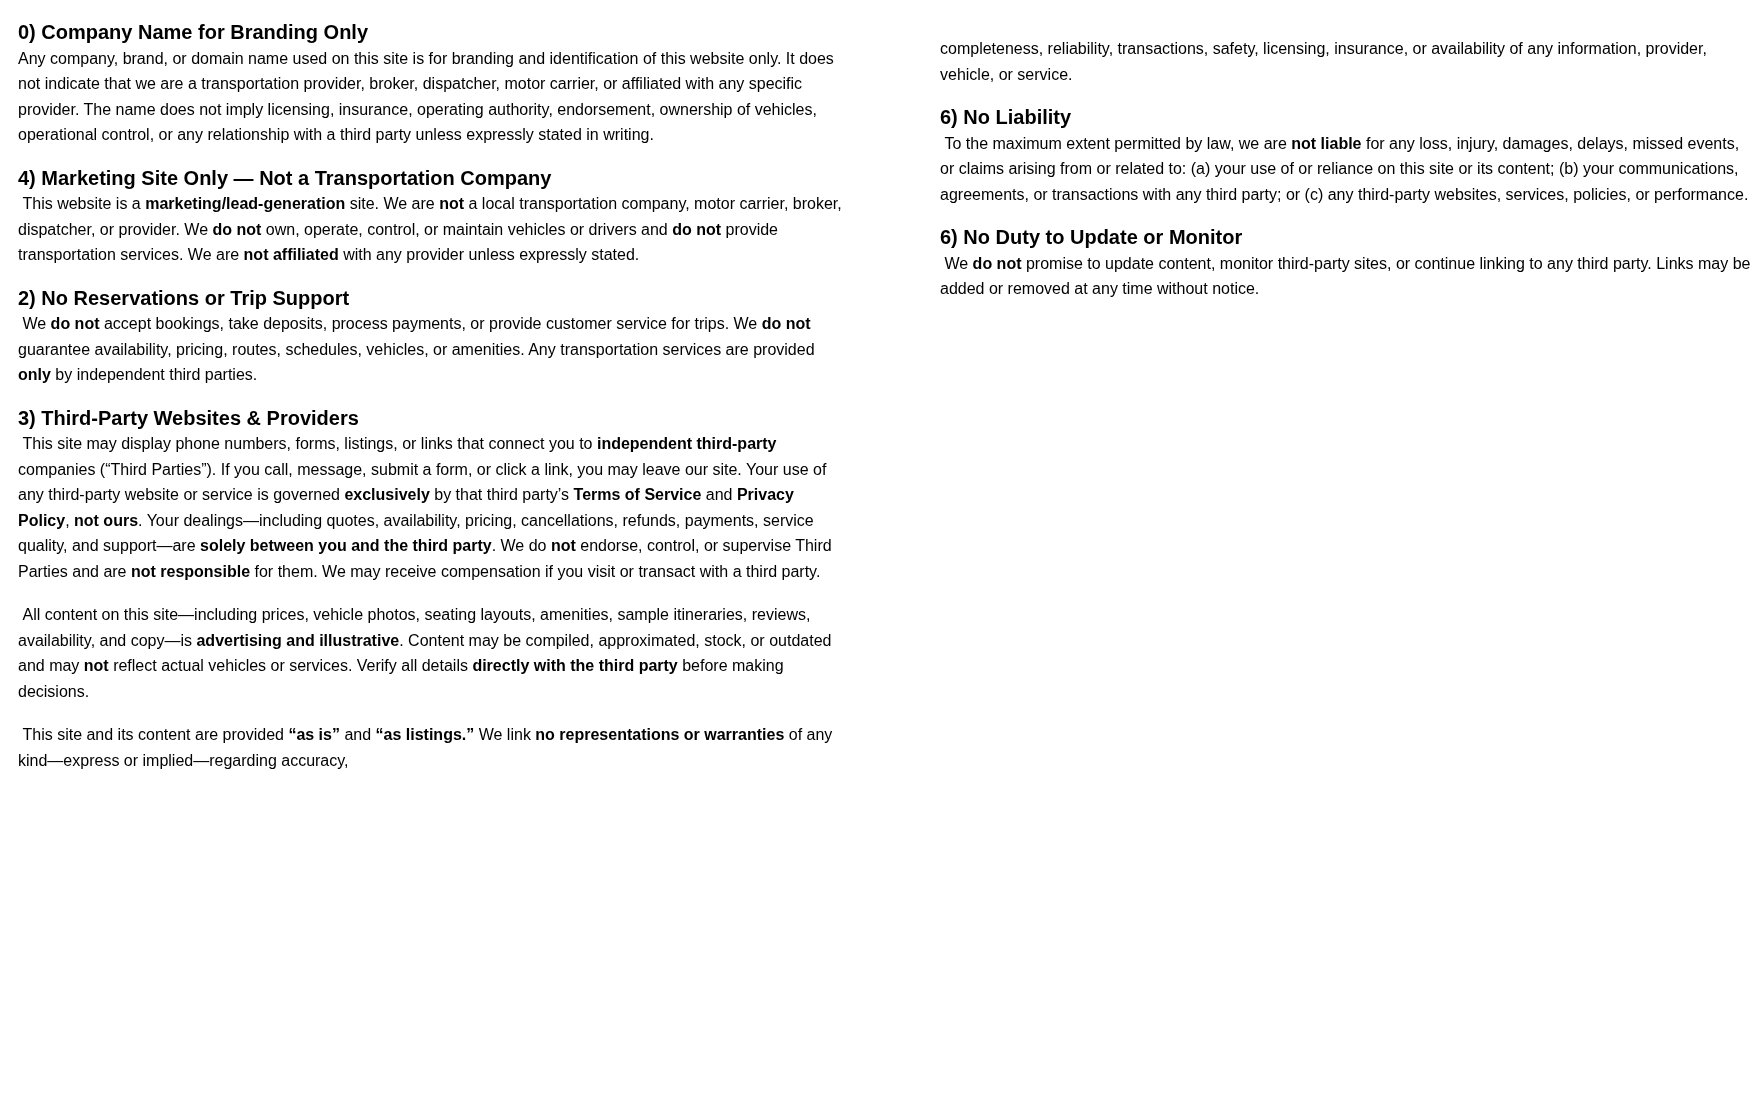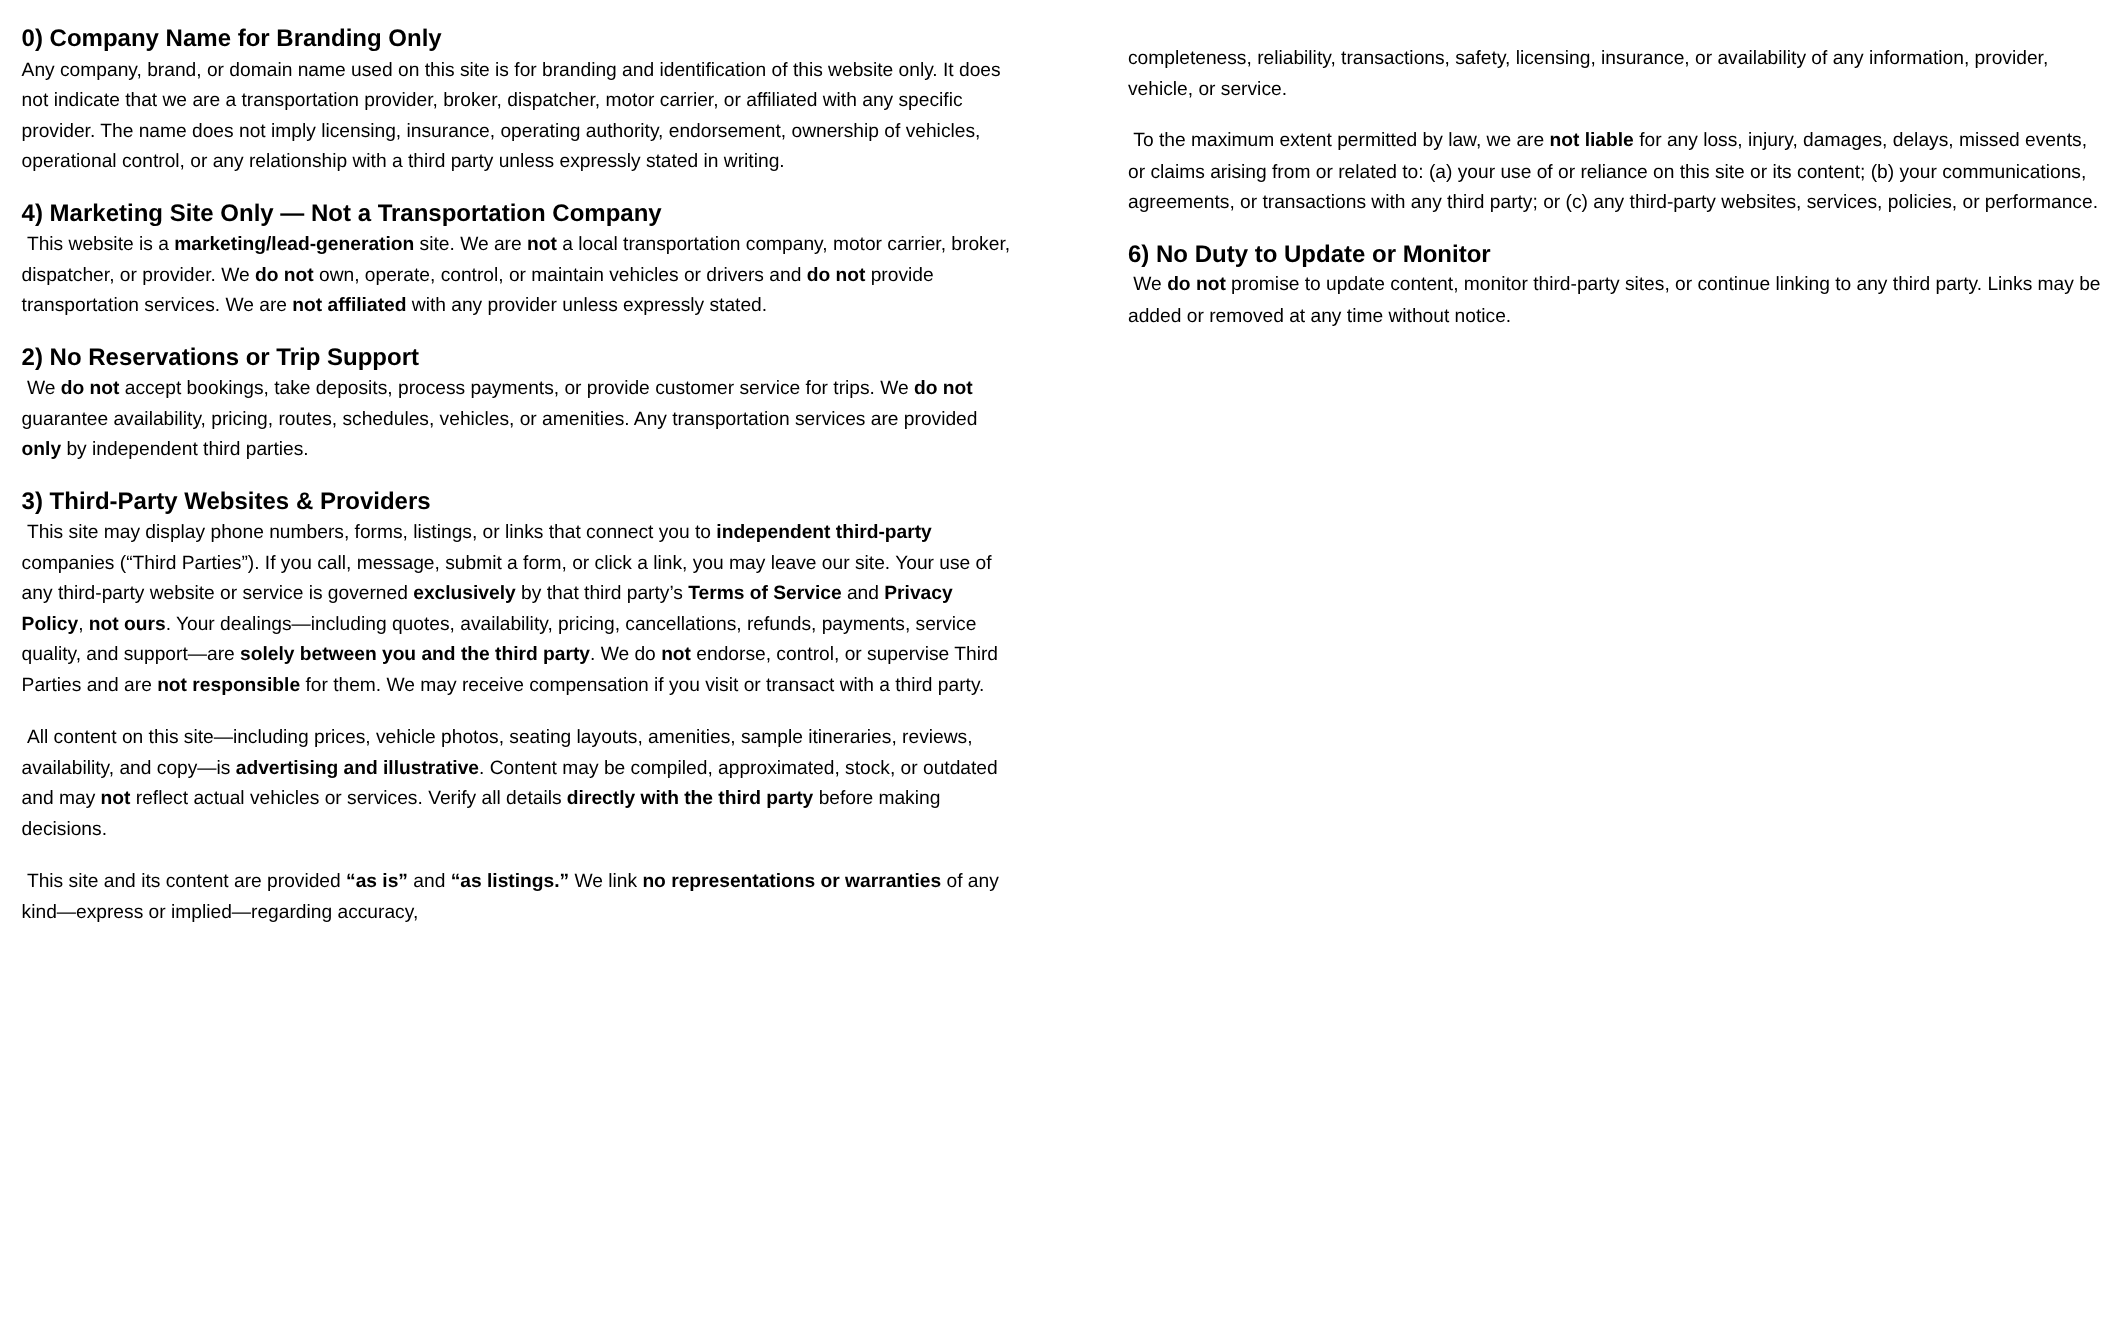"6) No Liability" h2.heading { html: none -> <h2>6) No Liability</h2> }
